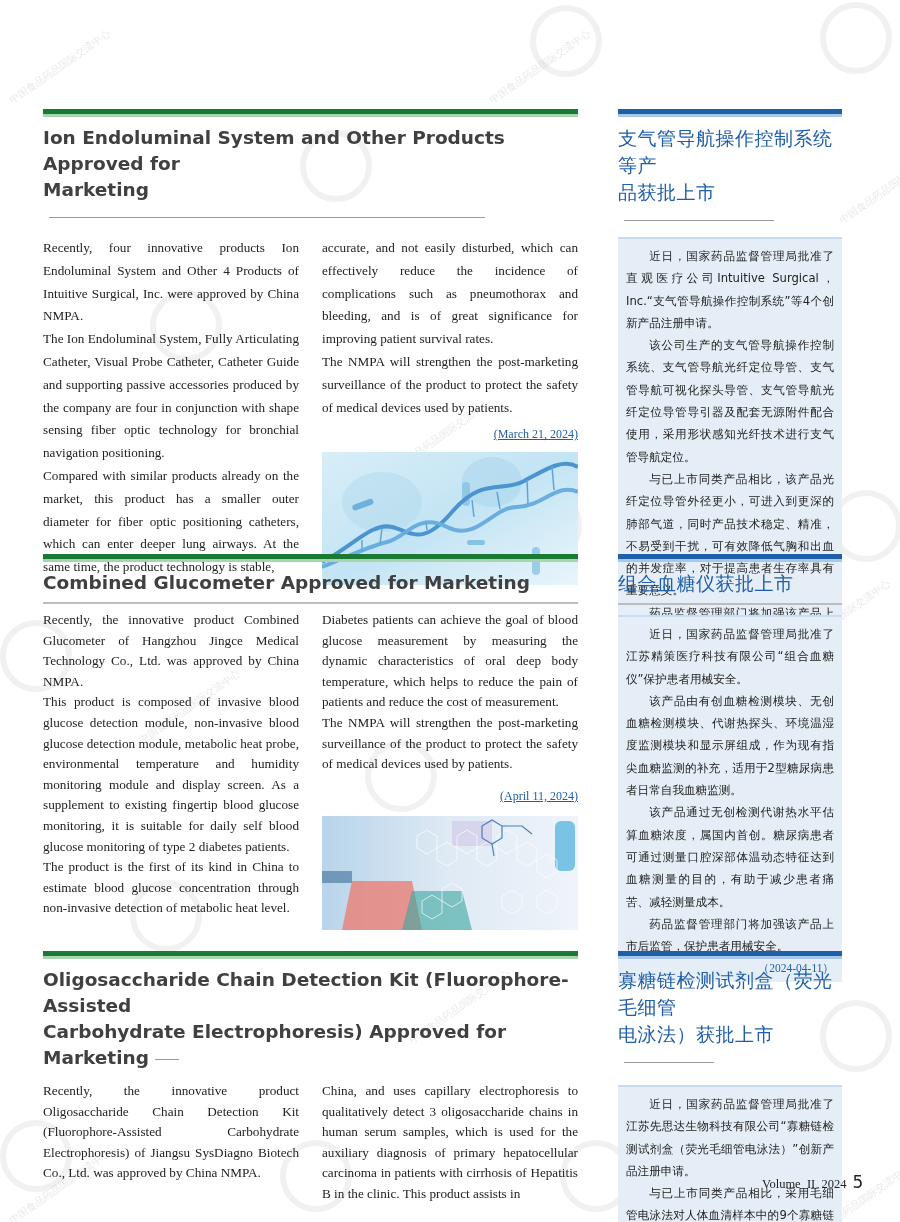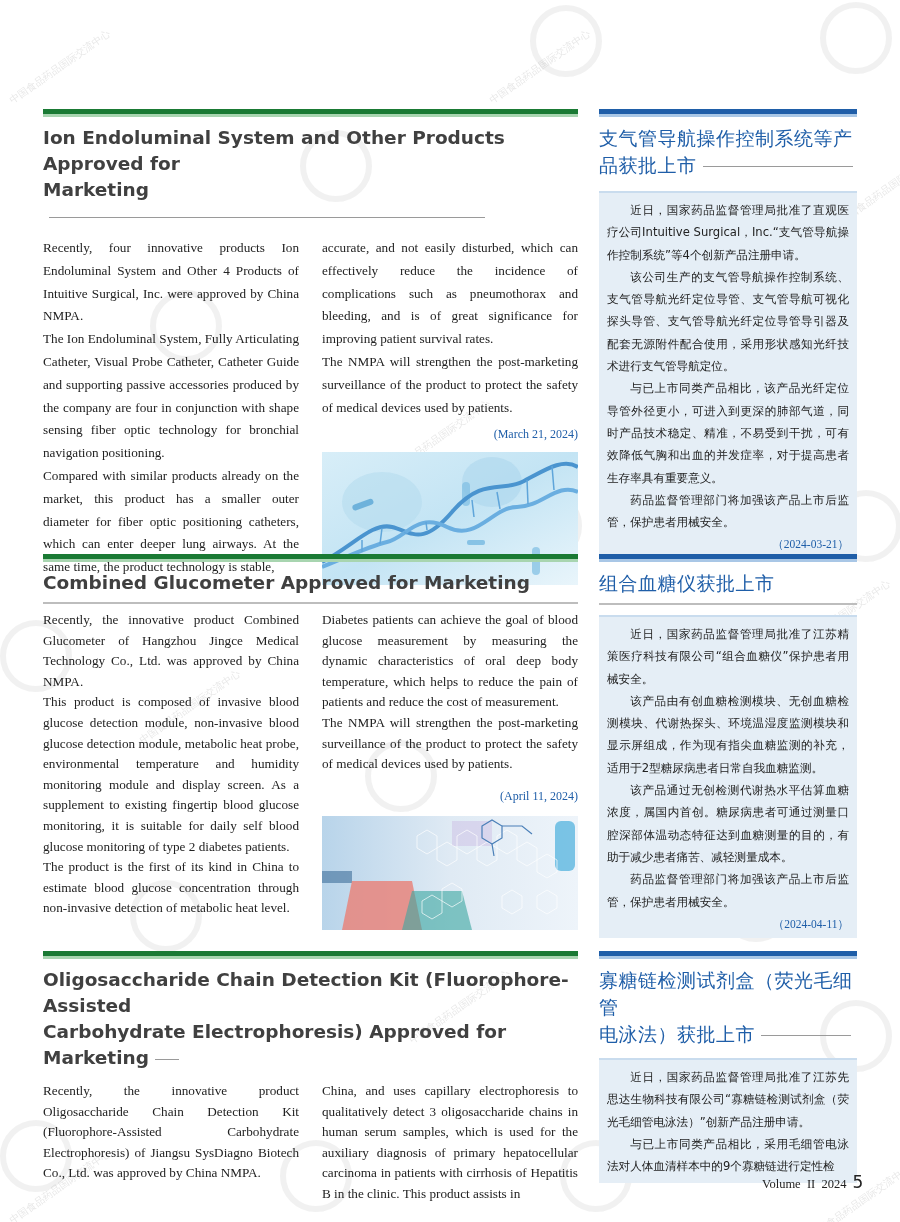"支气管导航操作控制系统等产" .cn-col { left: 599px -> 618px; width: 258px -> 224px }
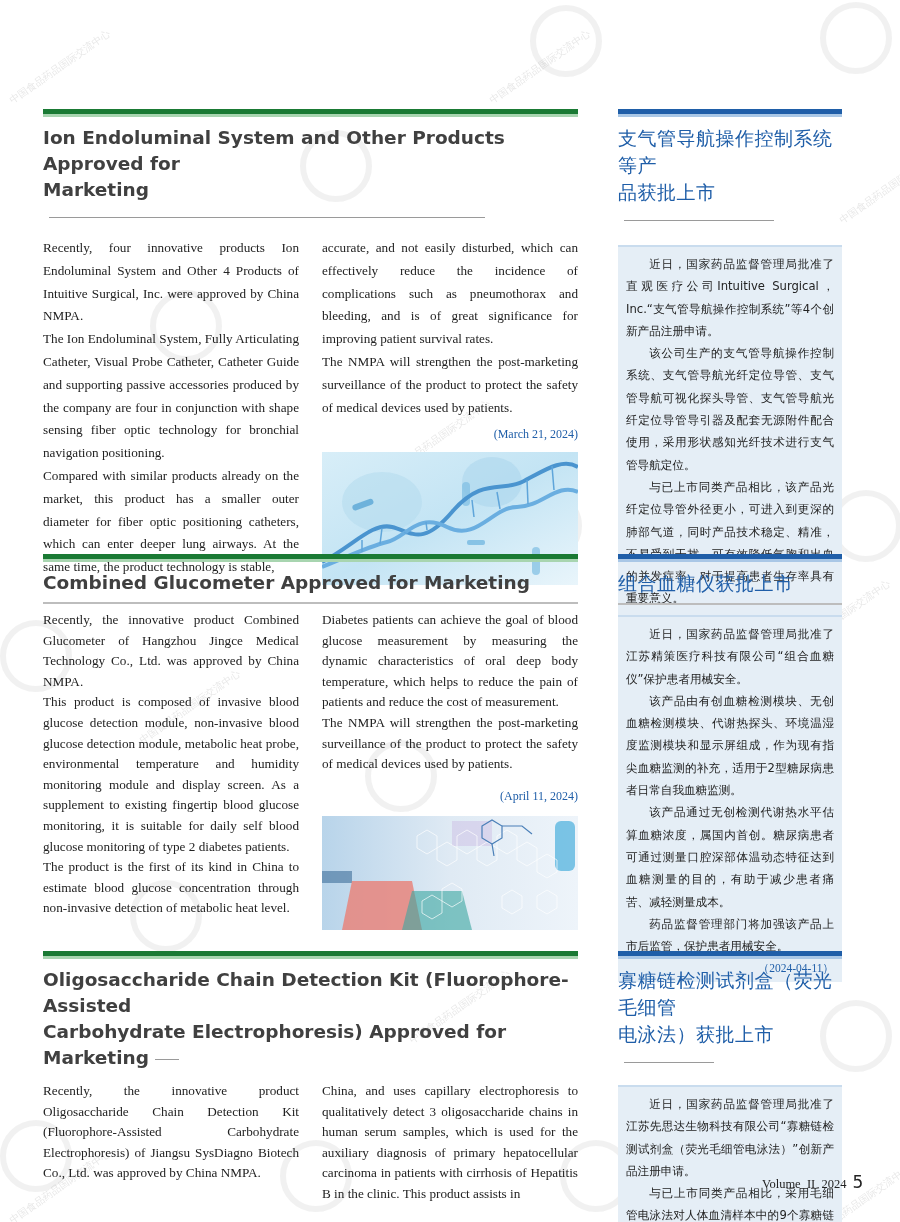"近日，国家药品监督管理局批准了直观医疗公司Intuitive" div.cn-box { margin-top: 12px -> 4px }
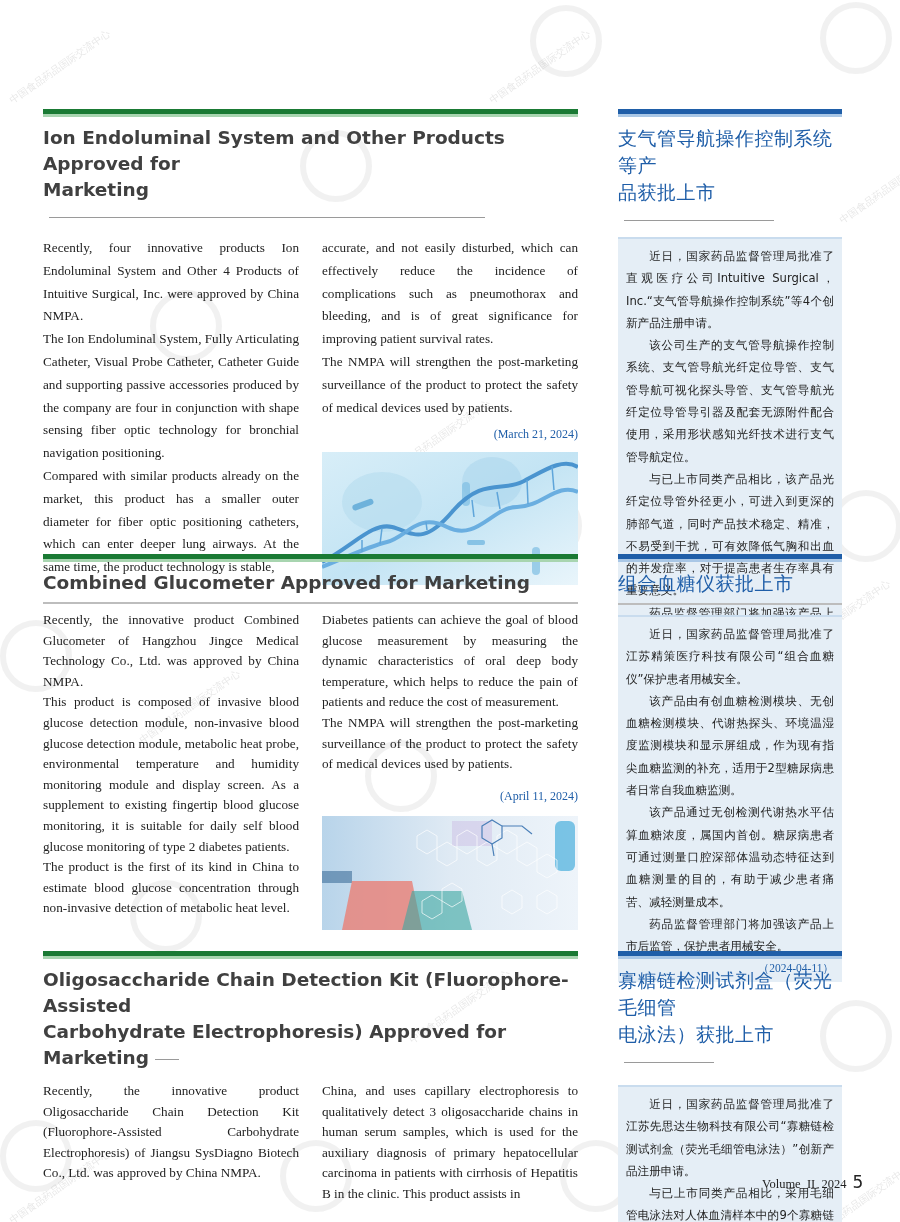"(March 21, 2024)" .date-en { text-decoration: none -> underline }
